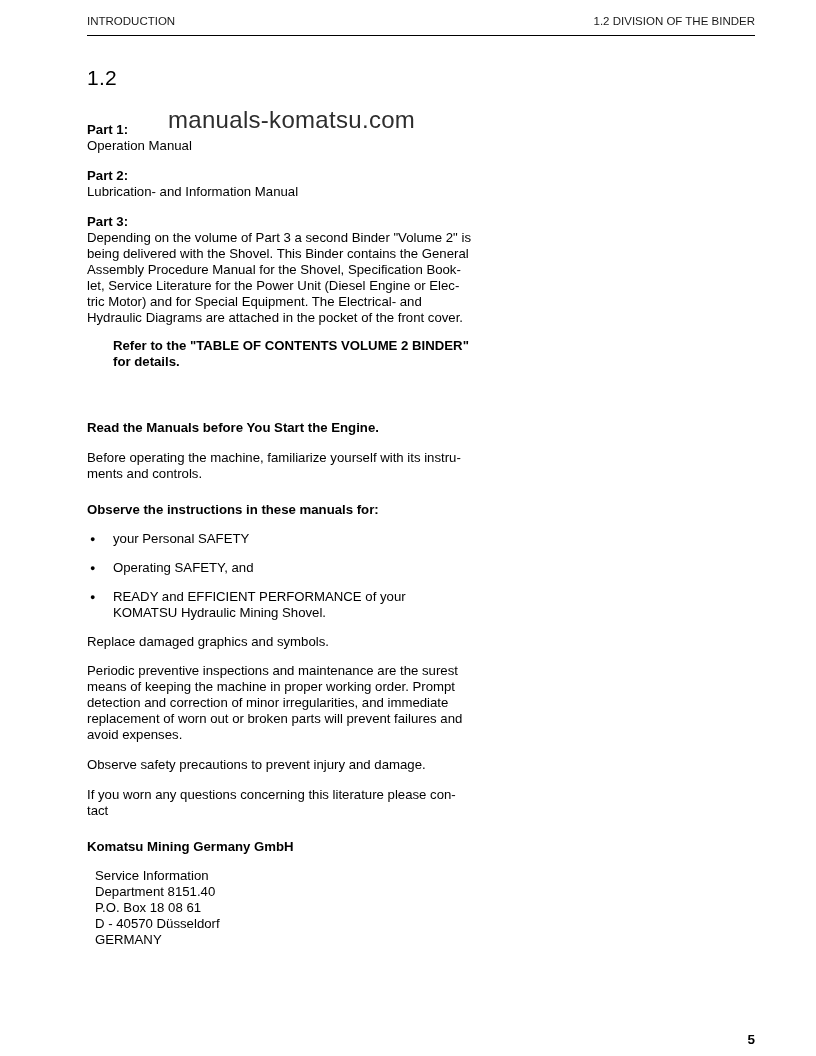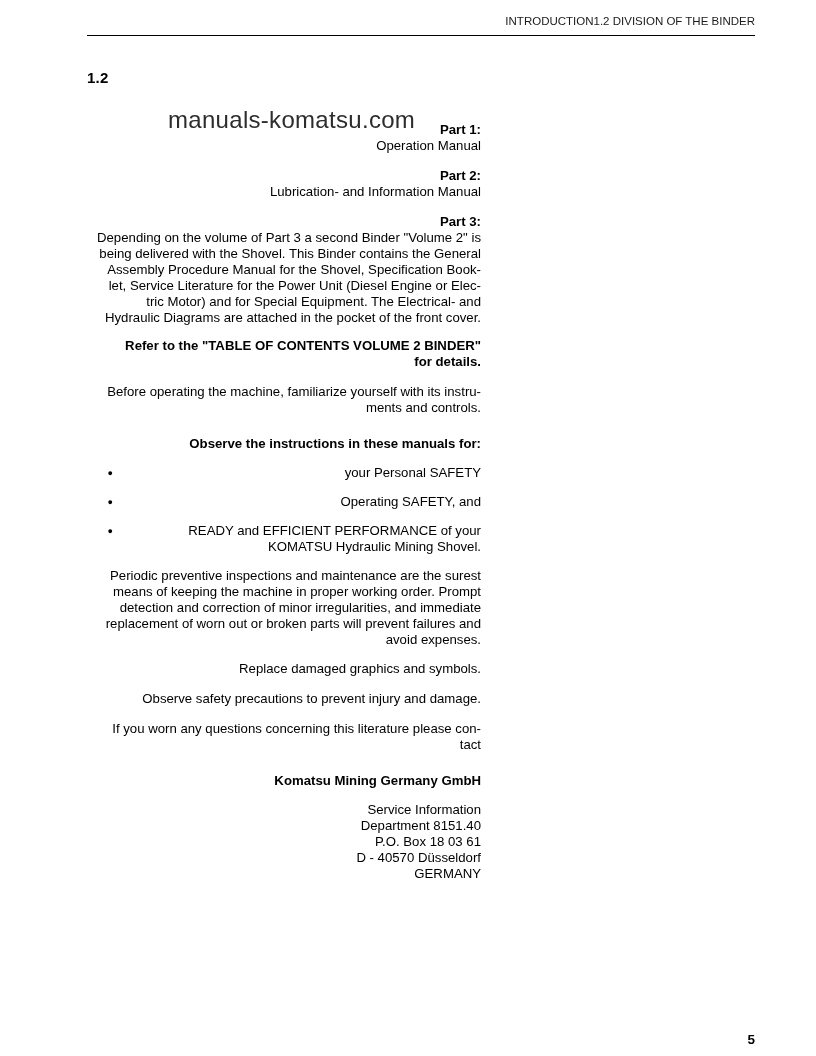"INTRODUCTION" .running-header { justify-content: flex-end -> space-between }
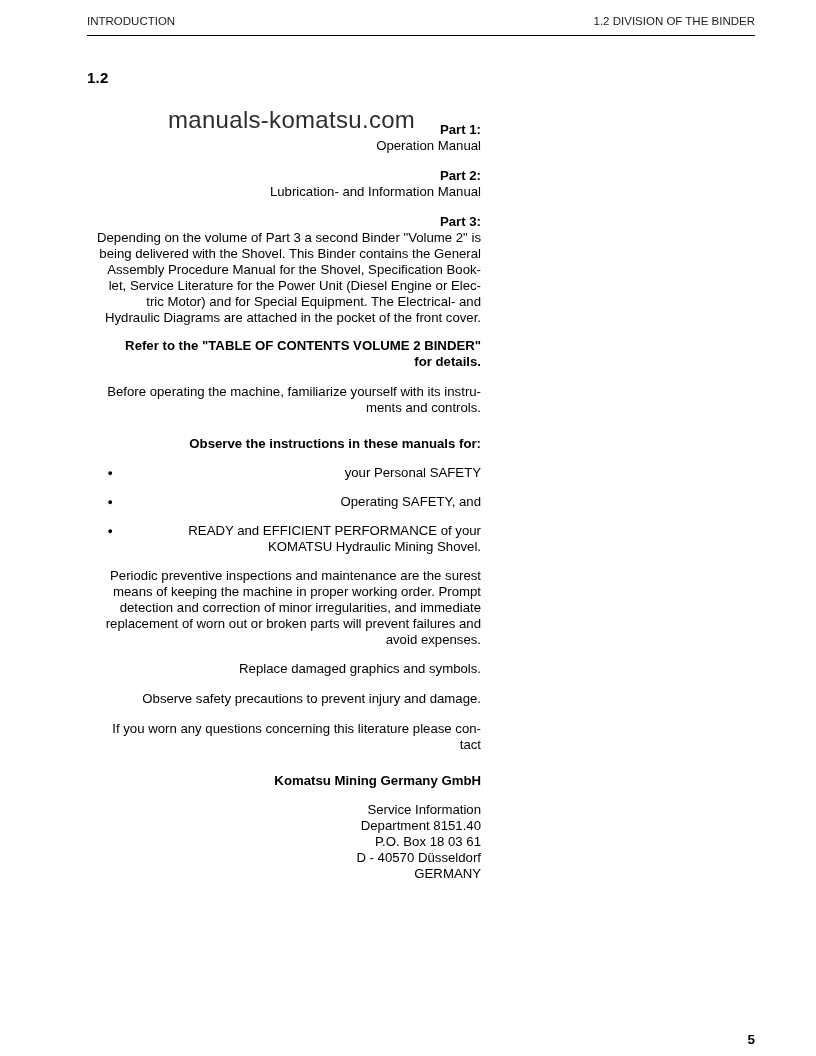"1.2" .page-title { font-size: 15px -> 21px; font-weight: bold -> normal }
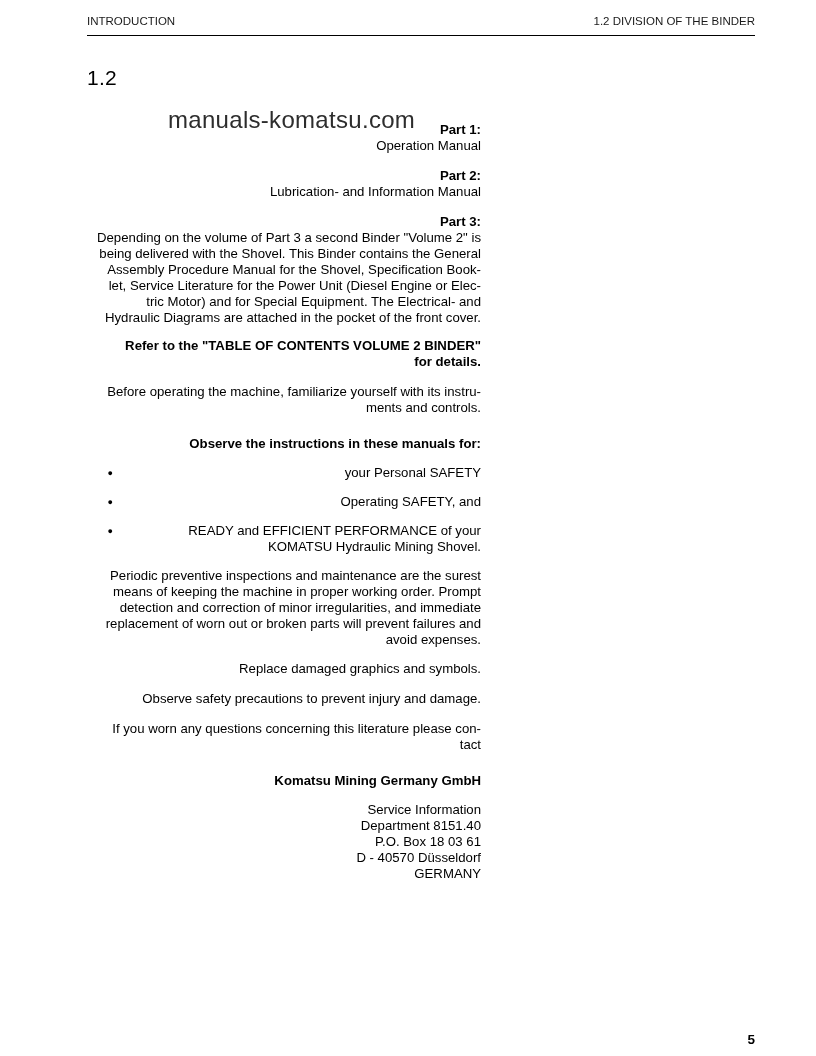"Part 1:" .body-col { text-align: right -> none }
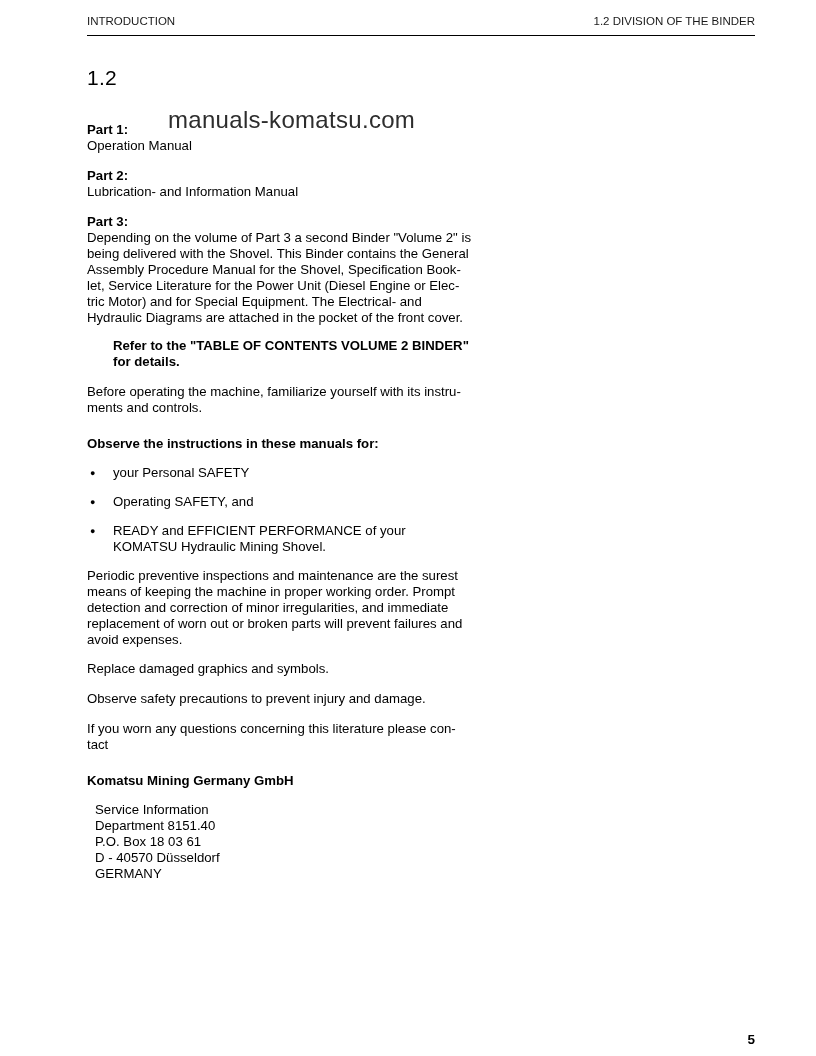"Read the Manuals before You" div.read-heading { html: none -> <div>Read the Manuals before You Start the Engine.</div> }
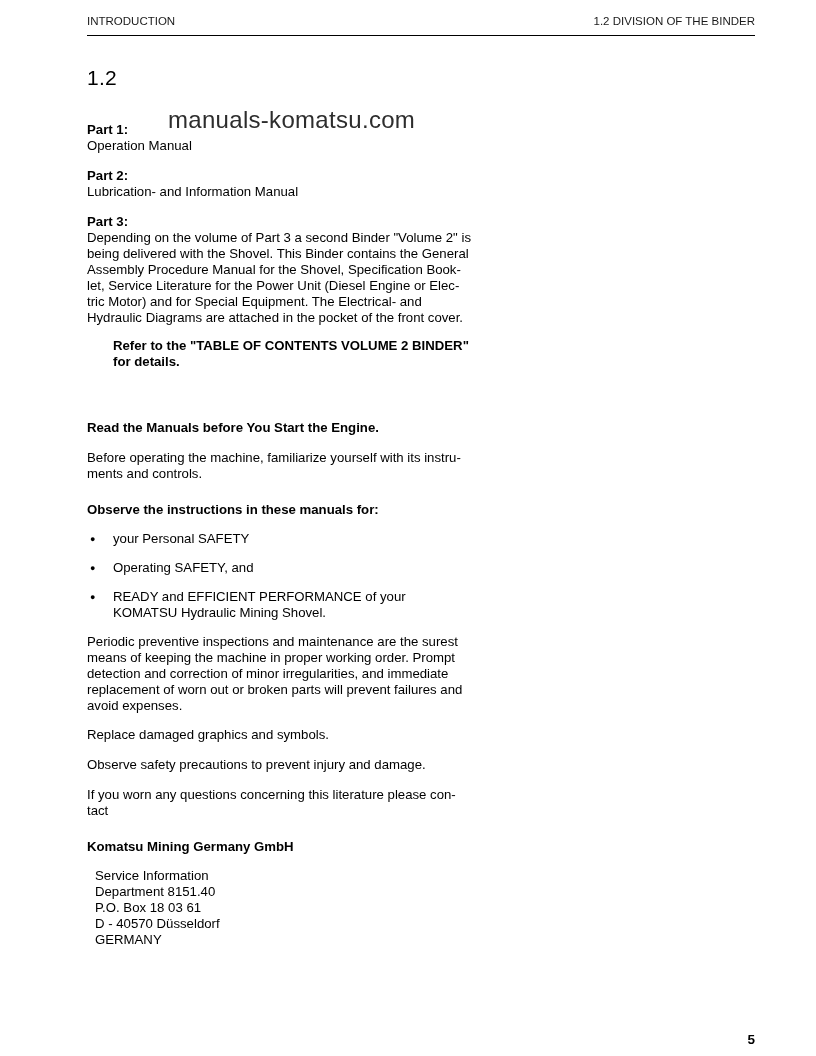"Periodic preventive inspections and" div.para { order: before "Replace damaged graphics and symbols." -> after "Replace damaged graphics and symbols." }
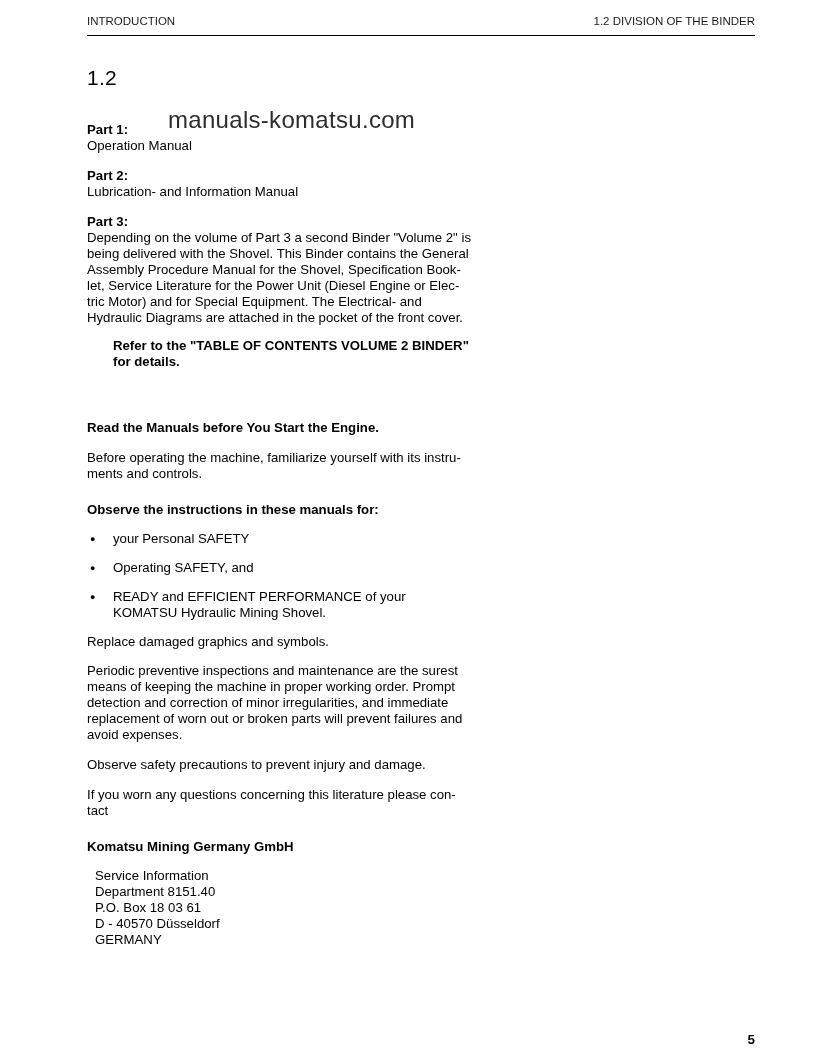"P.O. Box 18 03 61" div { text: 03 -> 08 }
